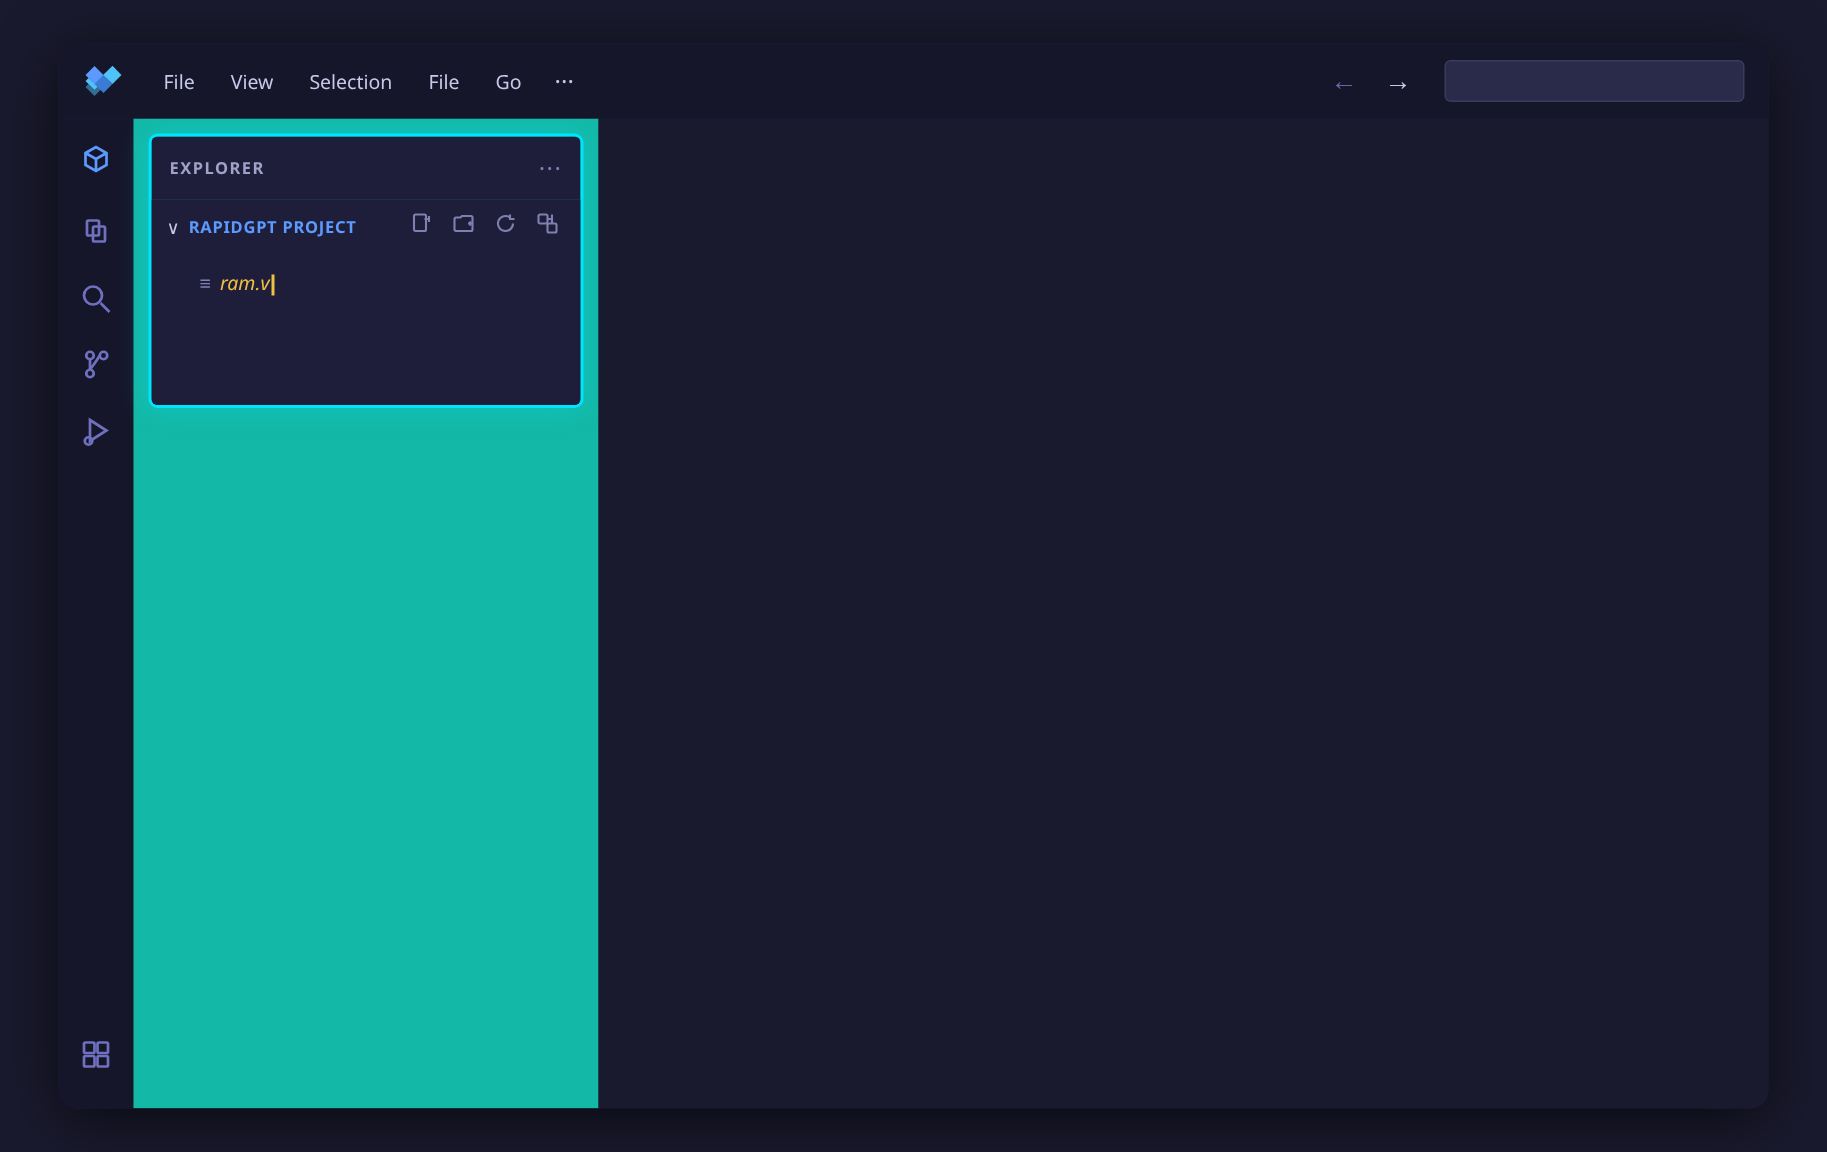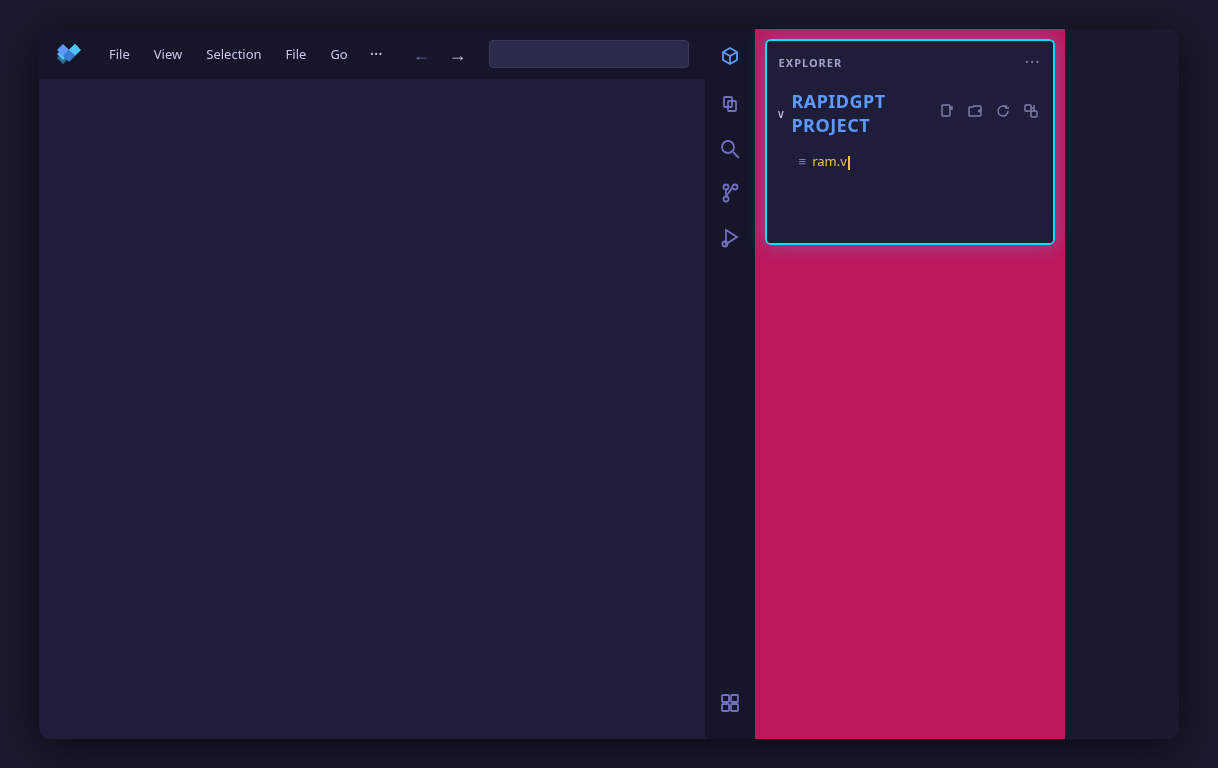"File" .window { flex-direction: row -> column }
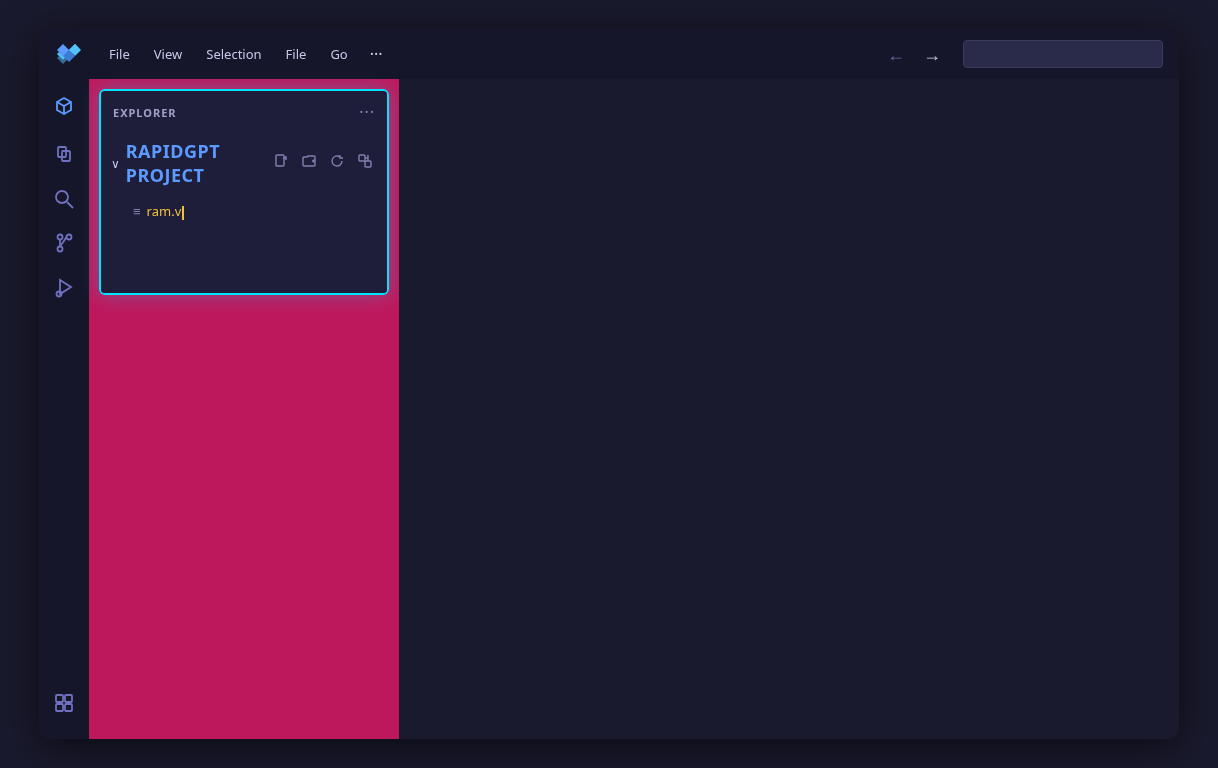"EXPLORER" .sidebar { background: #be185d -> #14b8a6; text-align: none -> right }
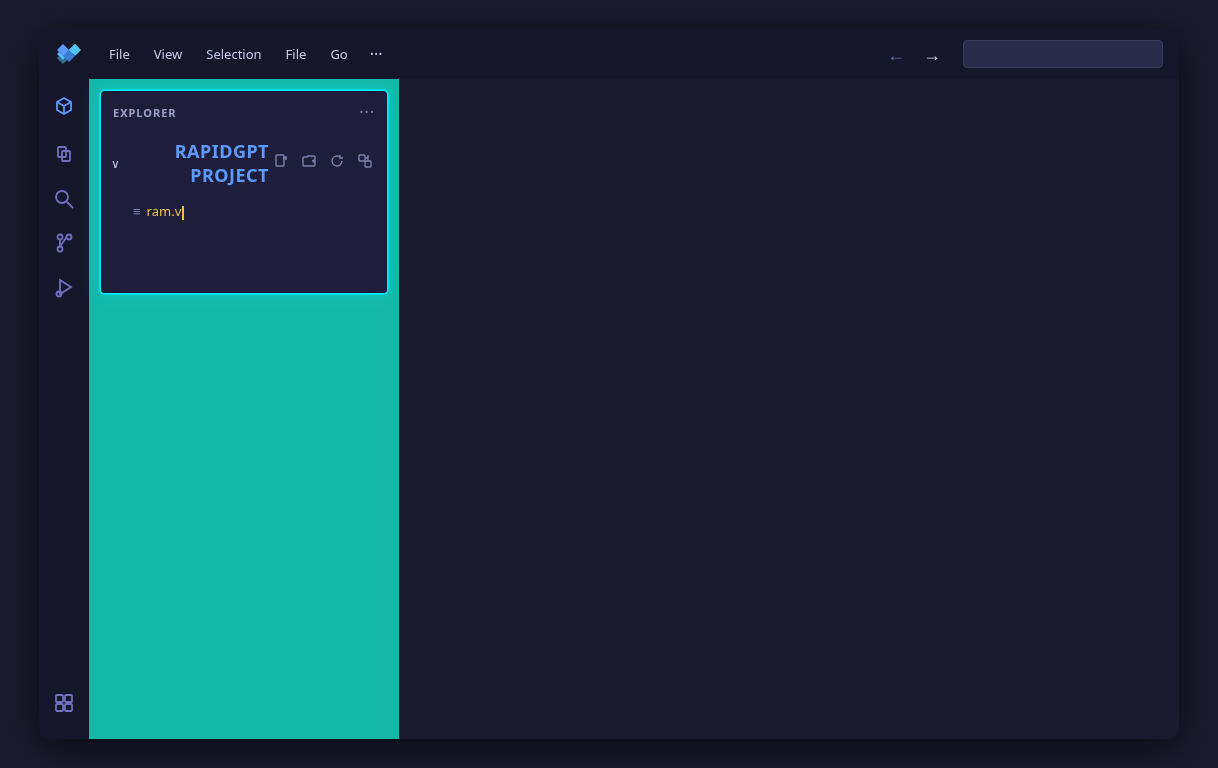"RAPIDGPT PROJECT" .project-name { font-size: 18px -> 11px }
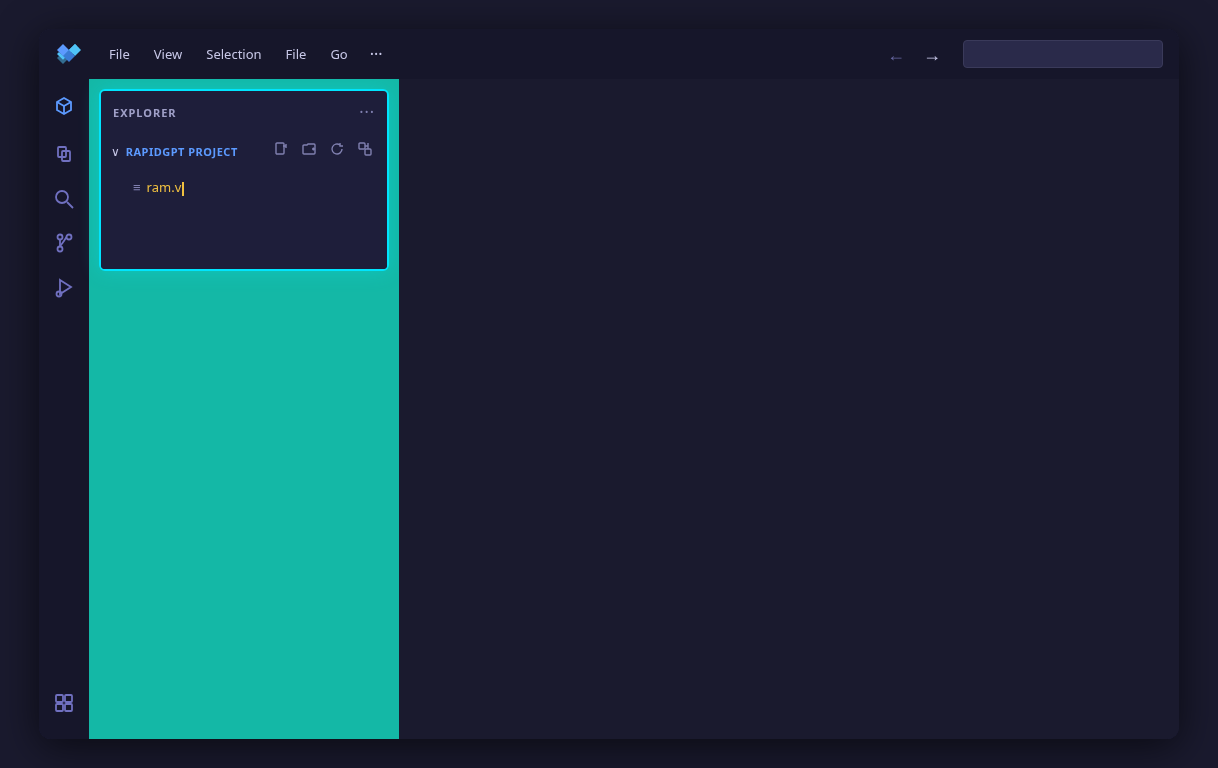"ram.v" .file-name { font-style: none -> italic }
